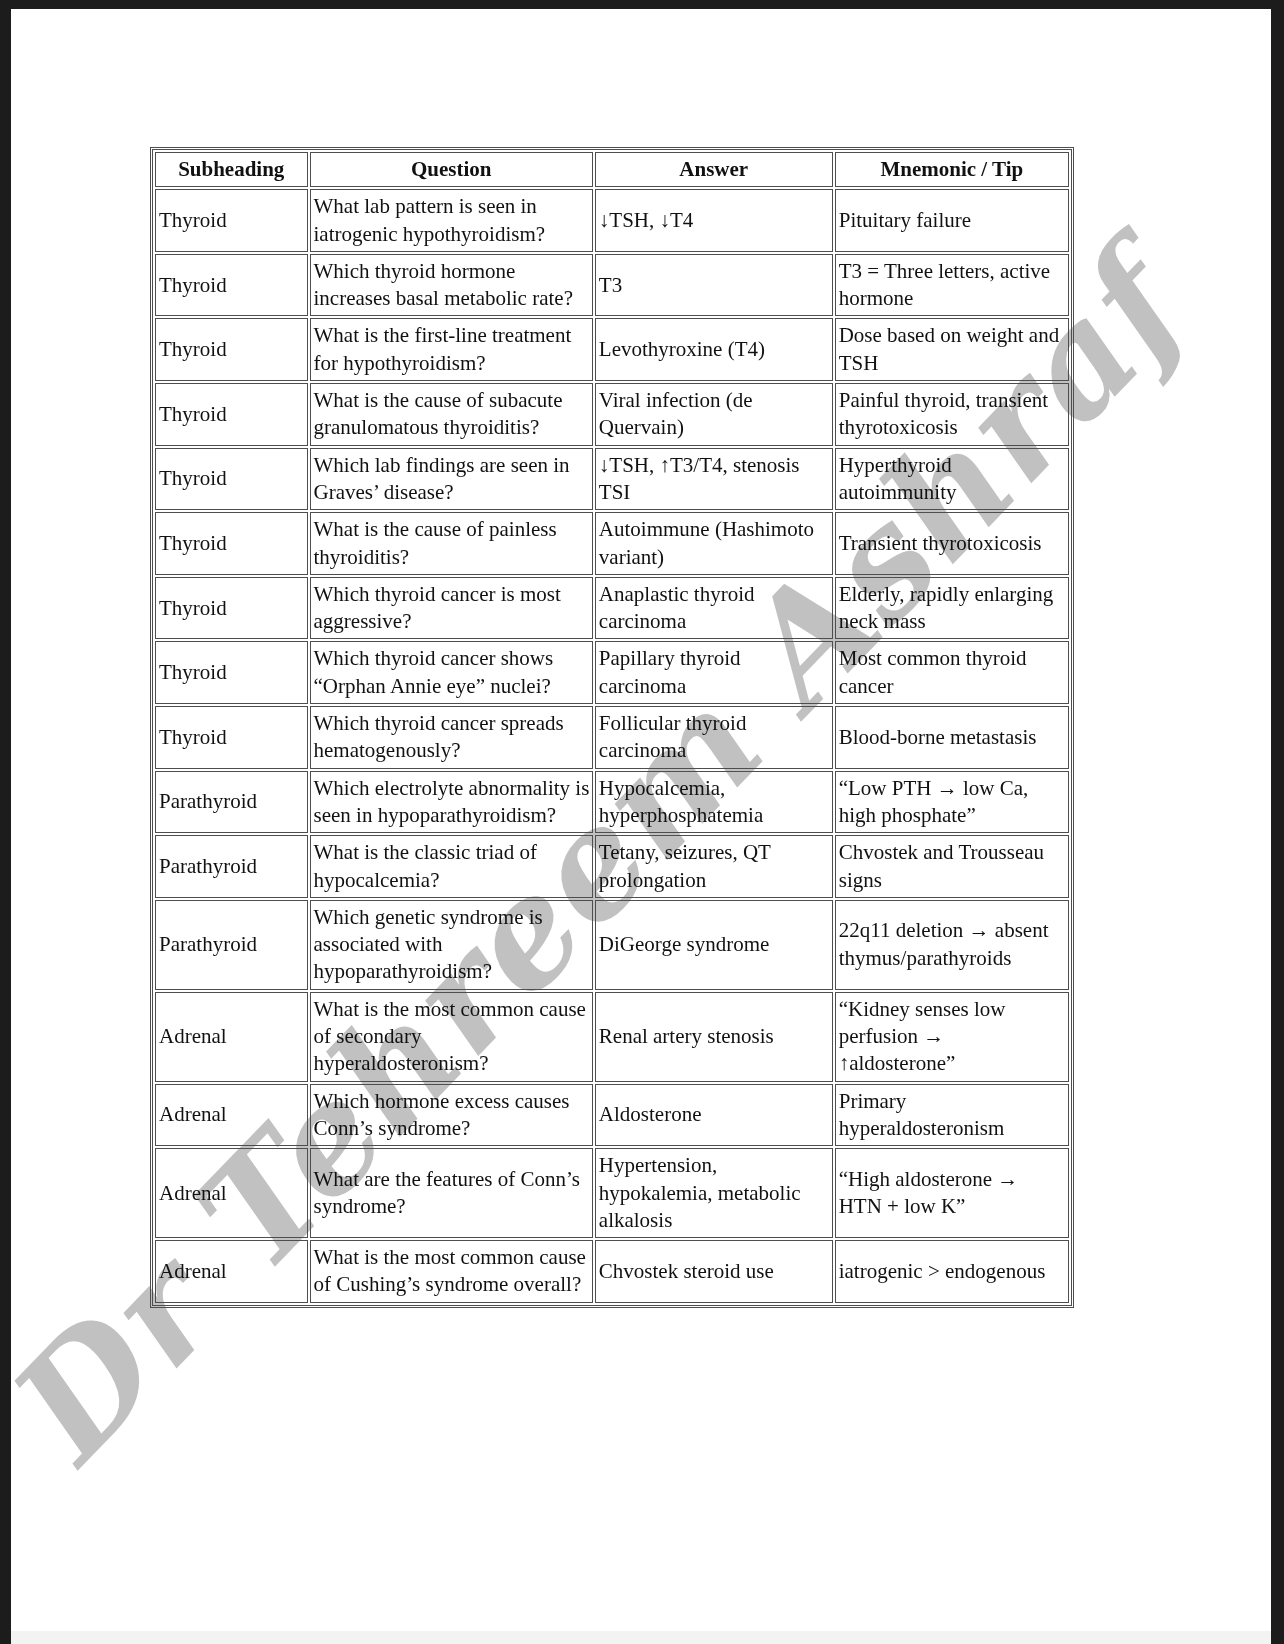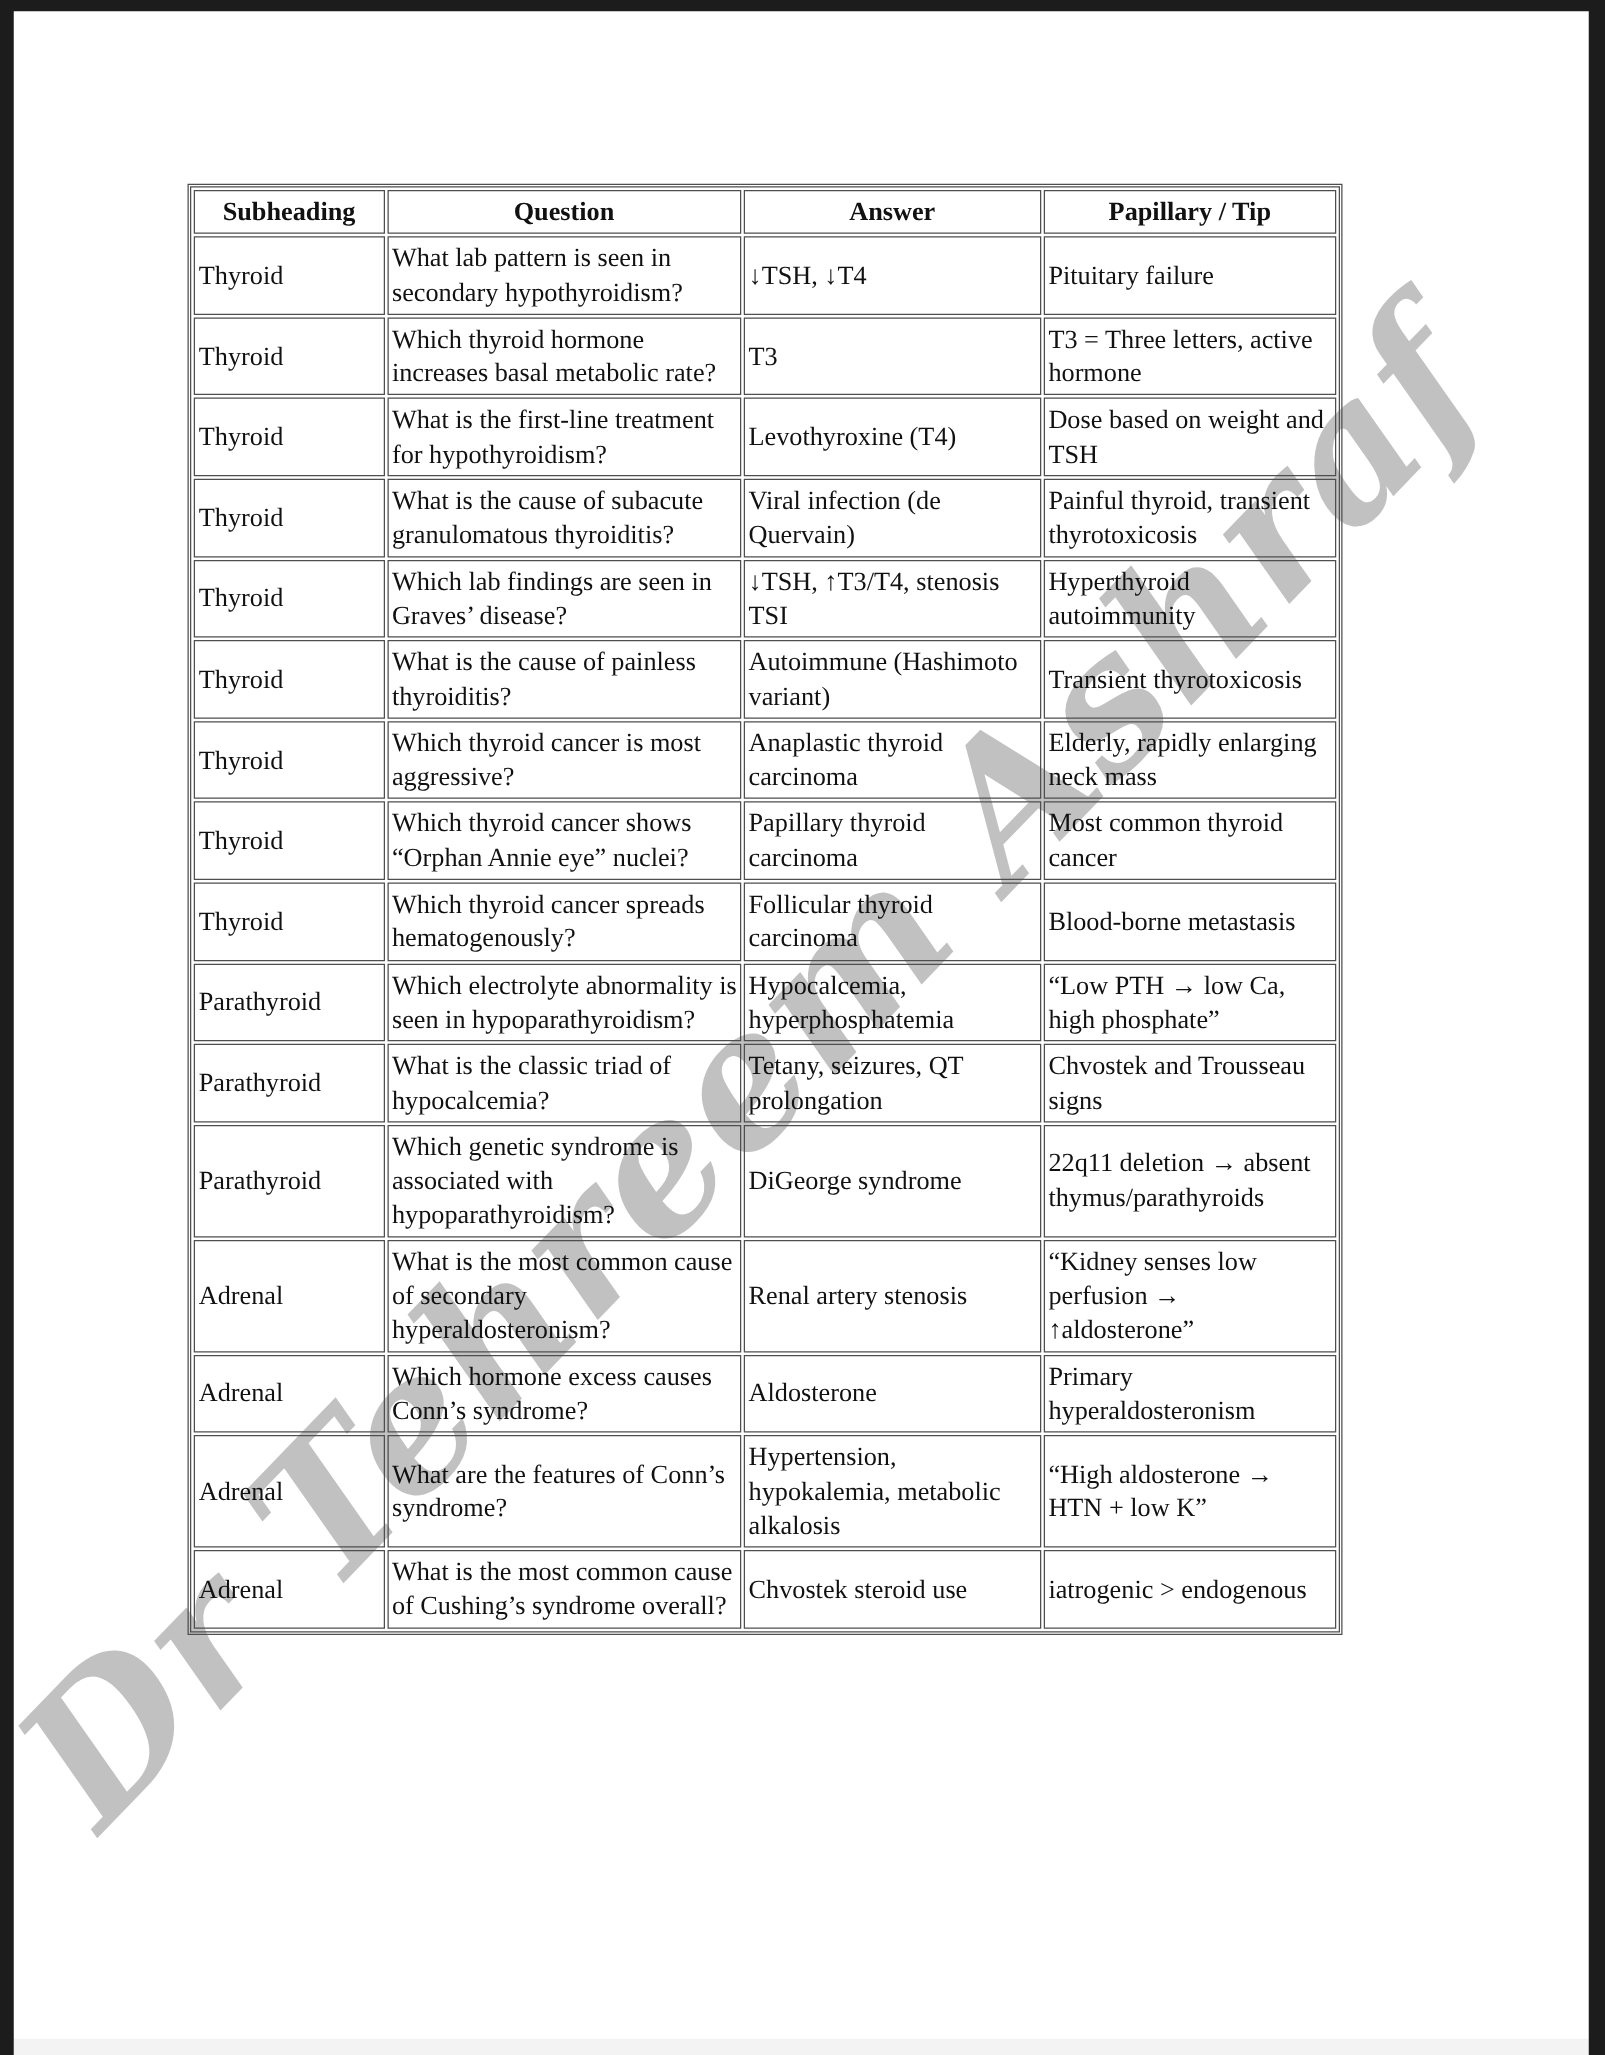"Papillary / Tip" th { text: Papillary -> Mnemonic }
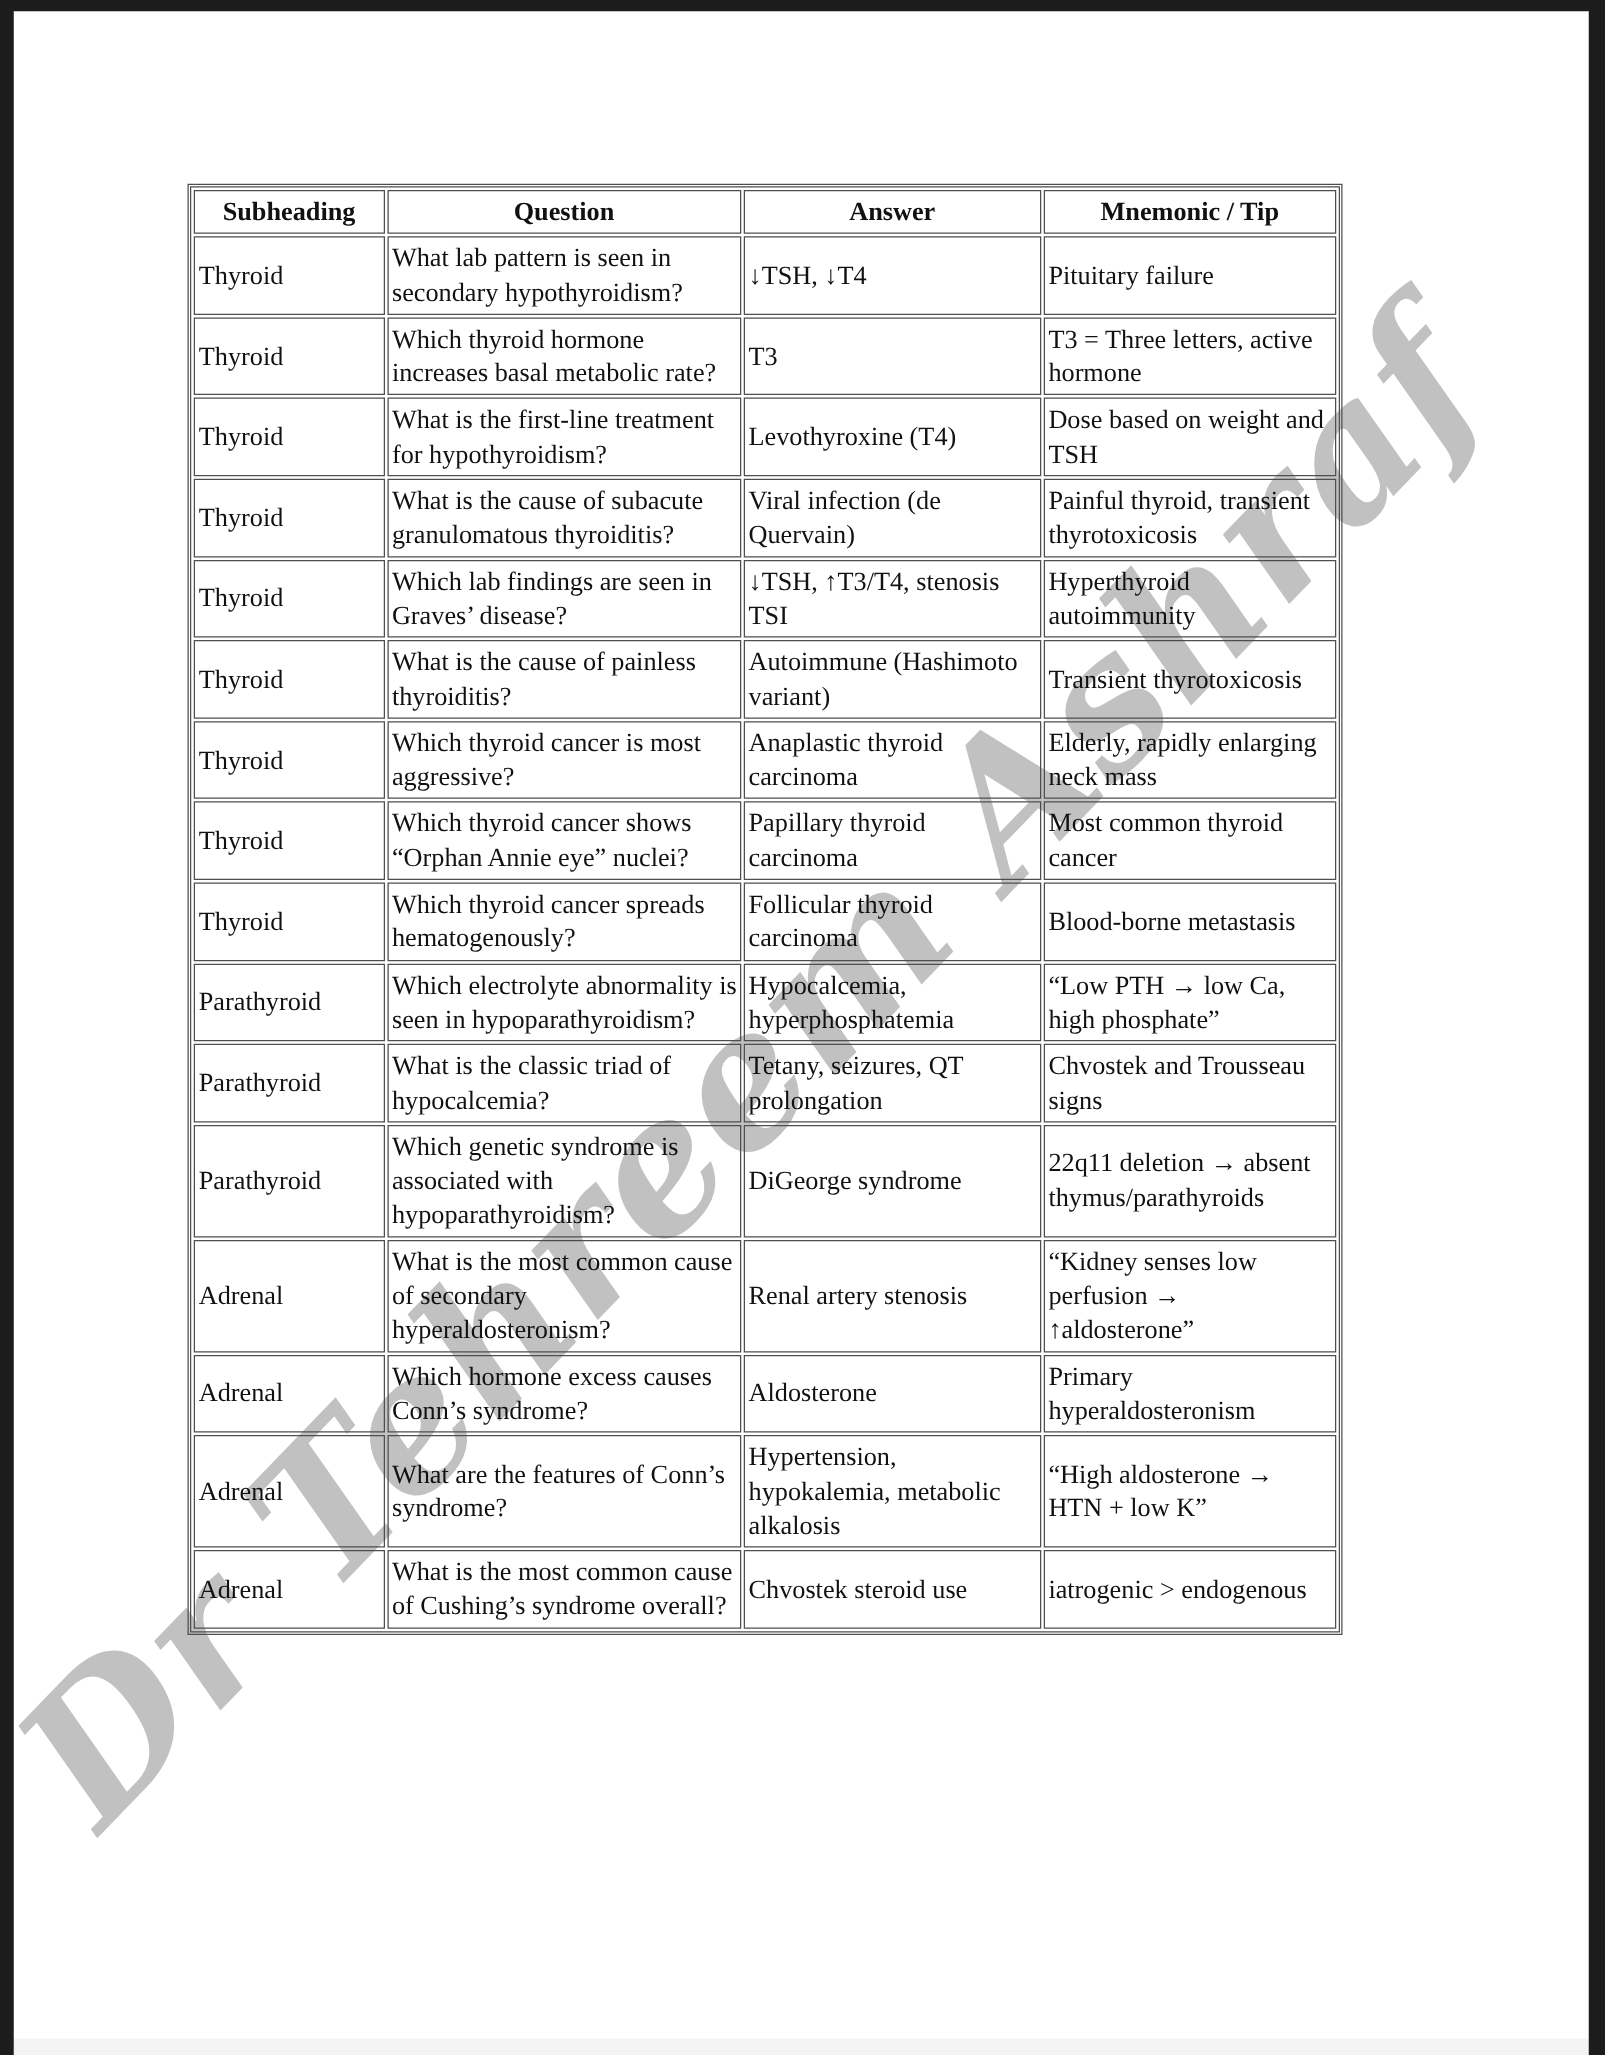"What lab pattern is seen" td { text: secondary -> iatrogenic }
